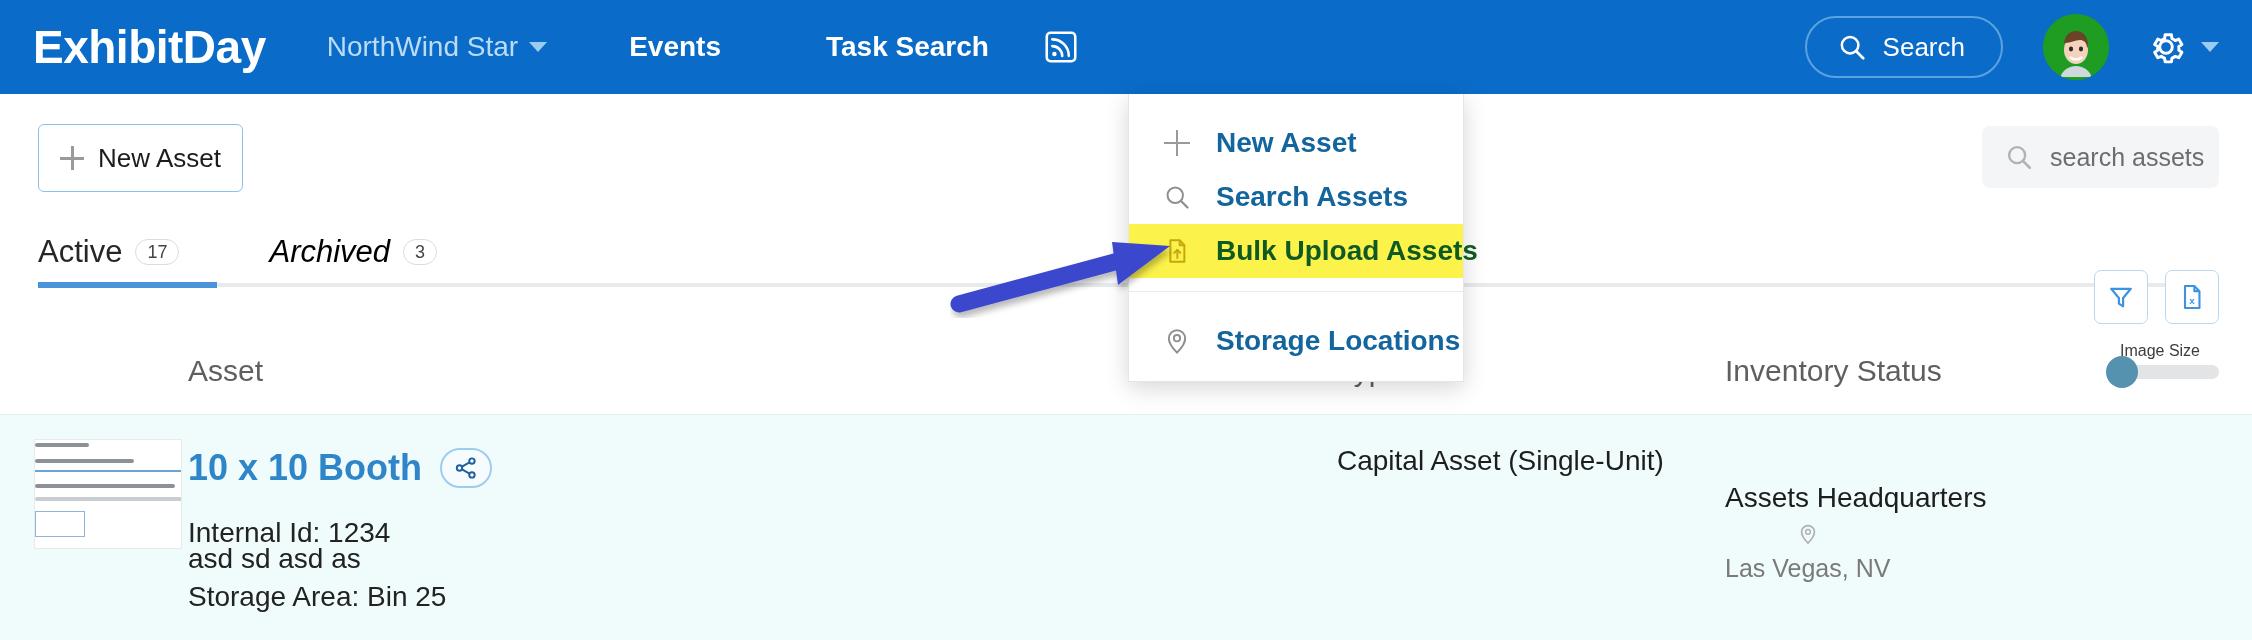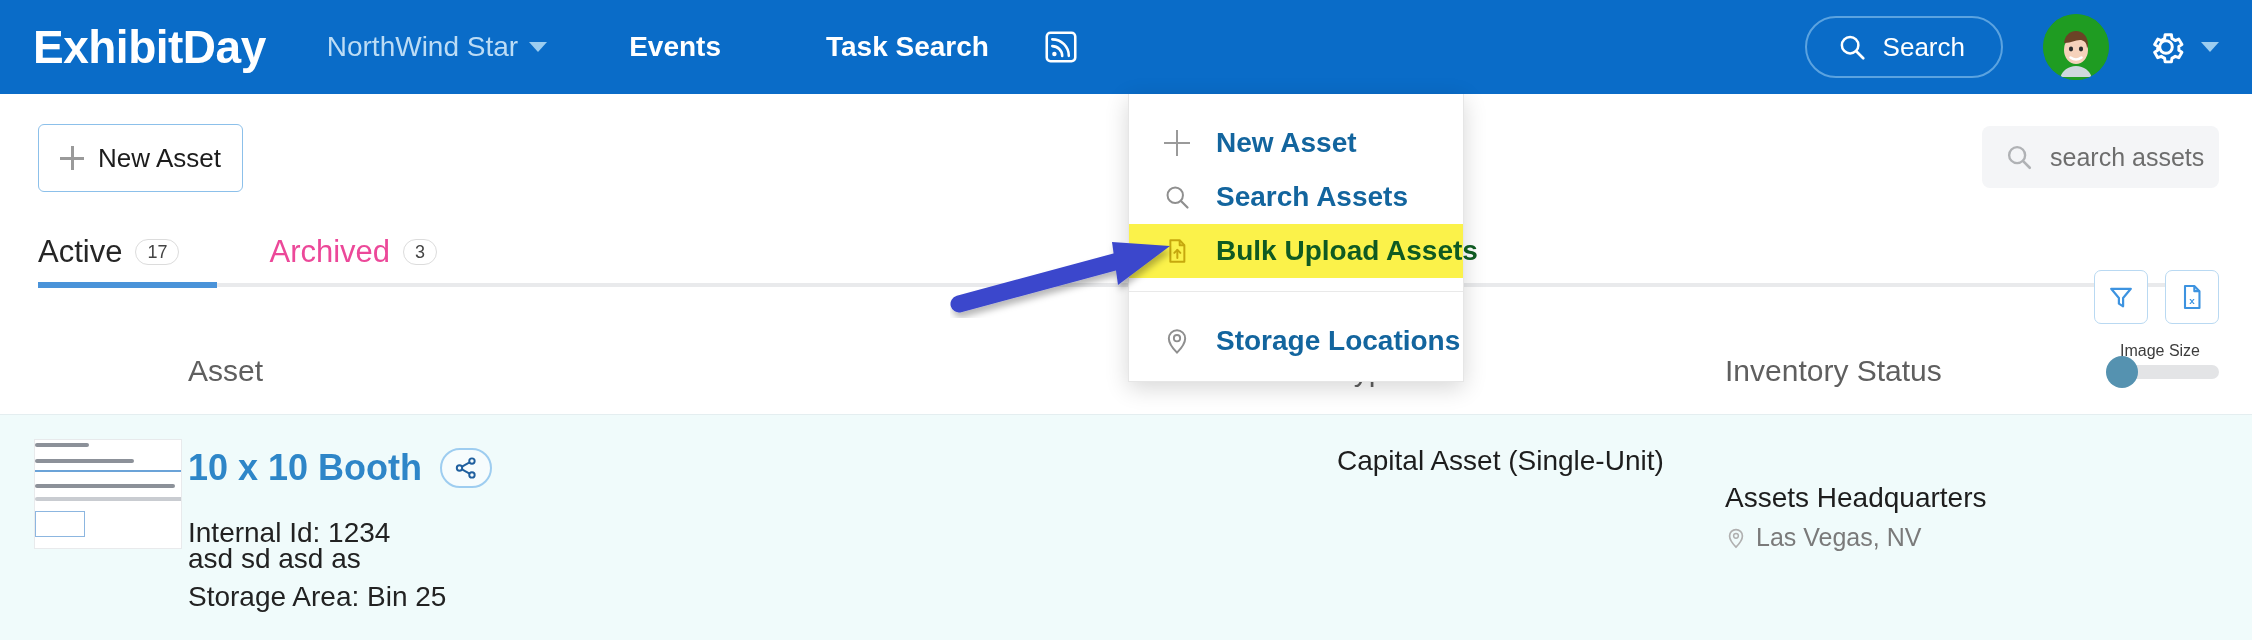"Archived" .tab.inactive .tab-label { color: #ec4899 -> #000000; font-style: none -> italic }
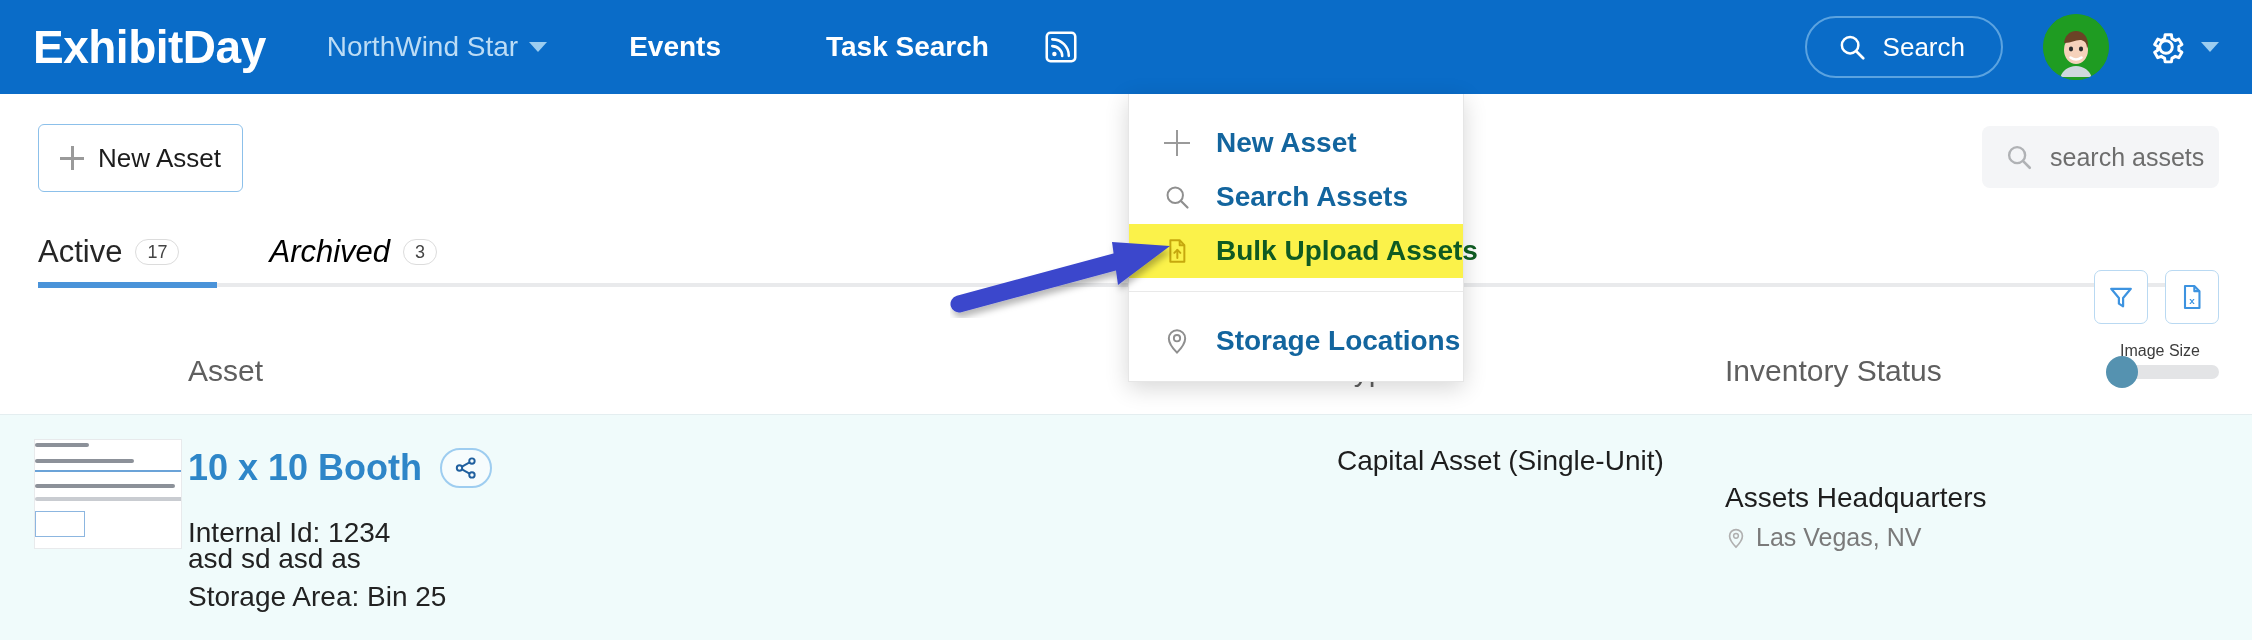"Las Vegas, NV" .cell-inv-3 { flex-direction: none -> column }
